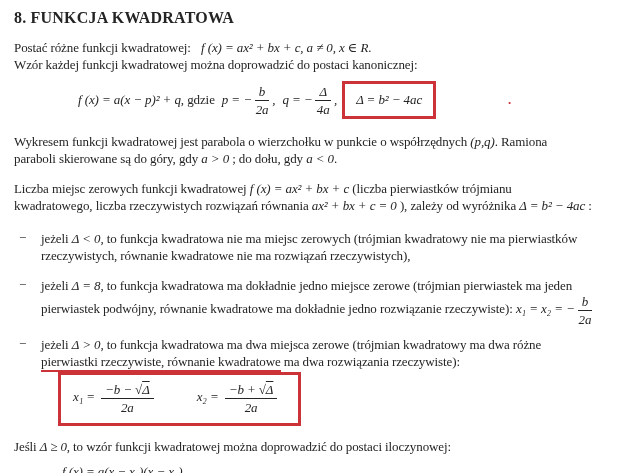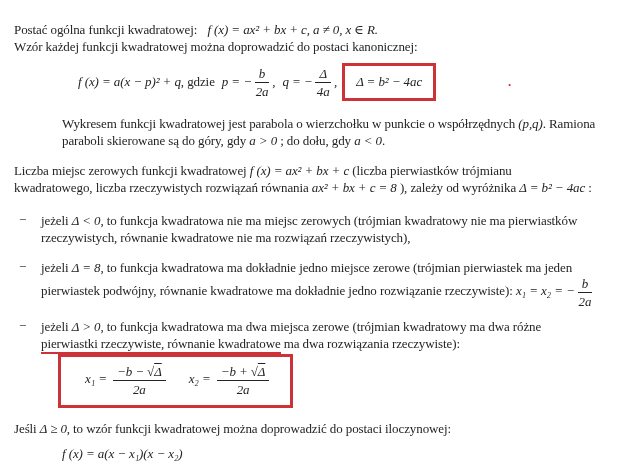"8. FUNKCJA KWADRATOWA" h1 { html: none -> <h1>8. FUNKCJA KWADRATOWA</h1> }
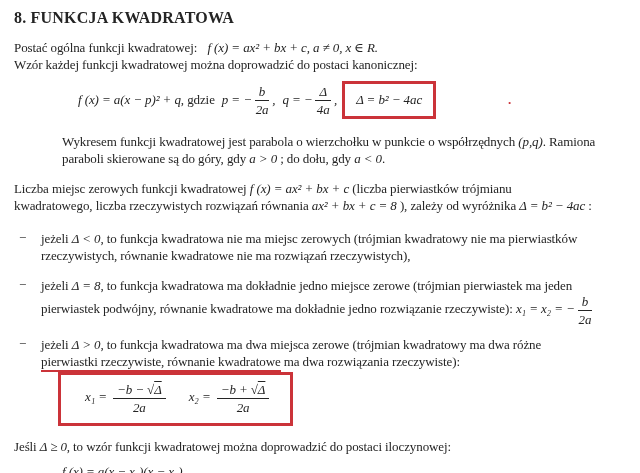"Postać ogólna funkcji kwadratowej:" span { text: ogólna -> różne }
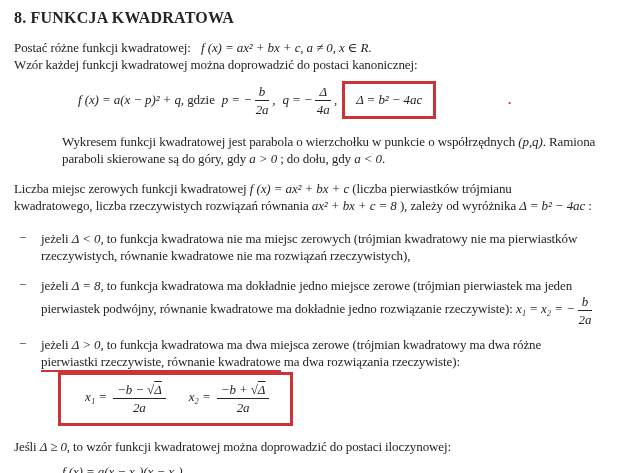"Wykresem funkcji kwadratowej jest" .p-wykres { margin-left: 48px -> none }
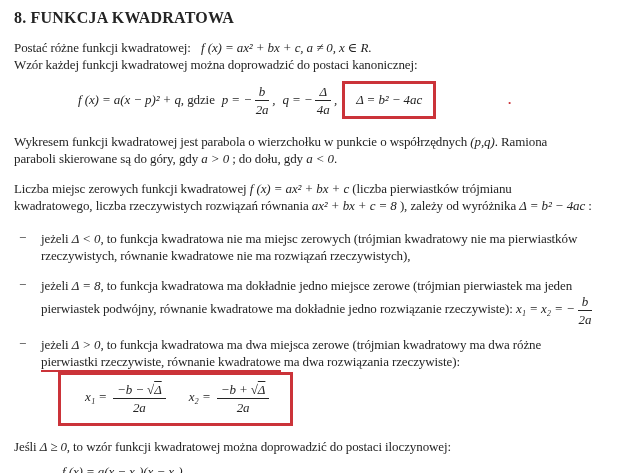"ax² + bx + c" span.math { text: 8 -> 0 }
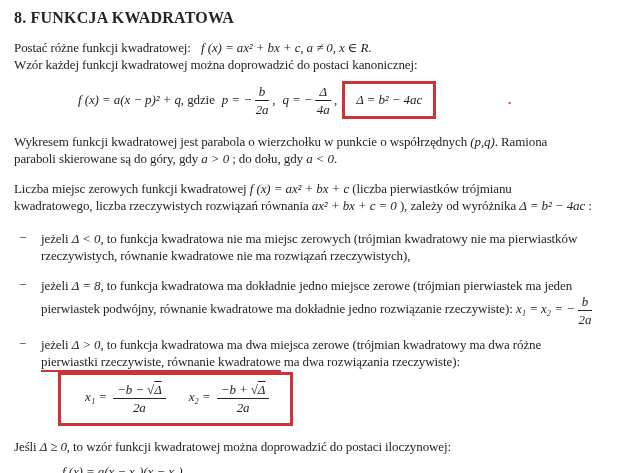"x₁ =" .roots-box { gap: 20px -> 40px; padding: 7px 18px 8px 24px -> 7px 18px 8px 12px }
